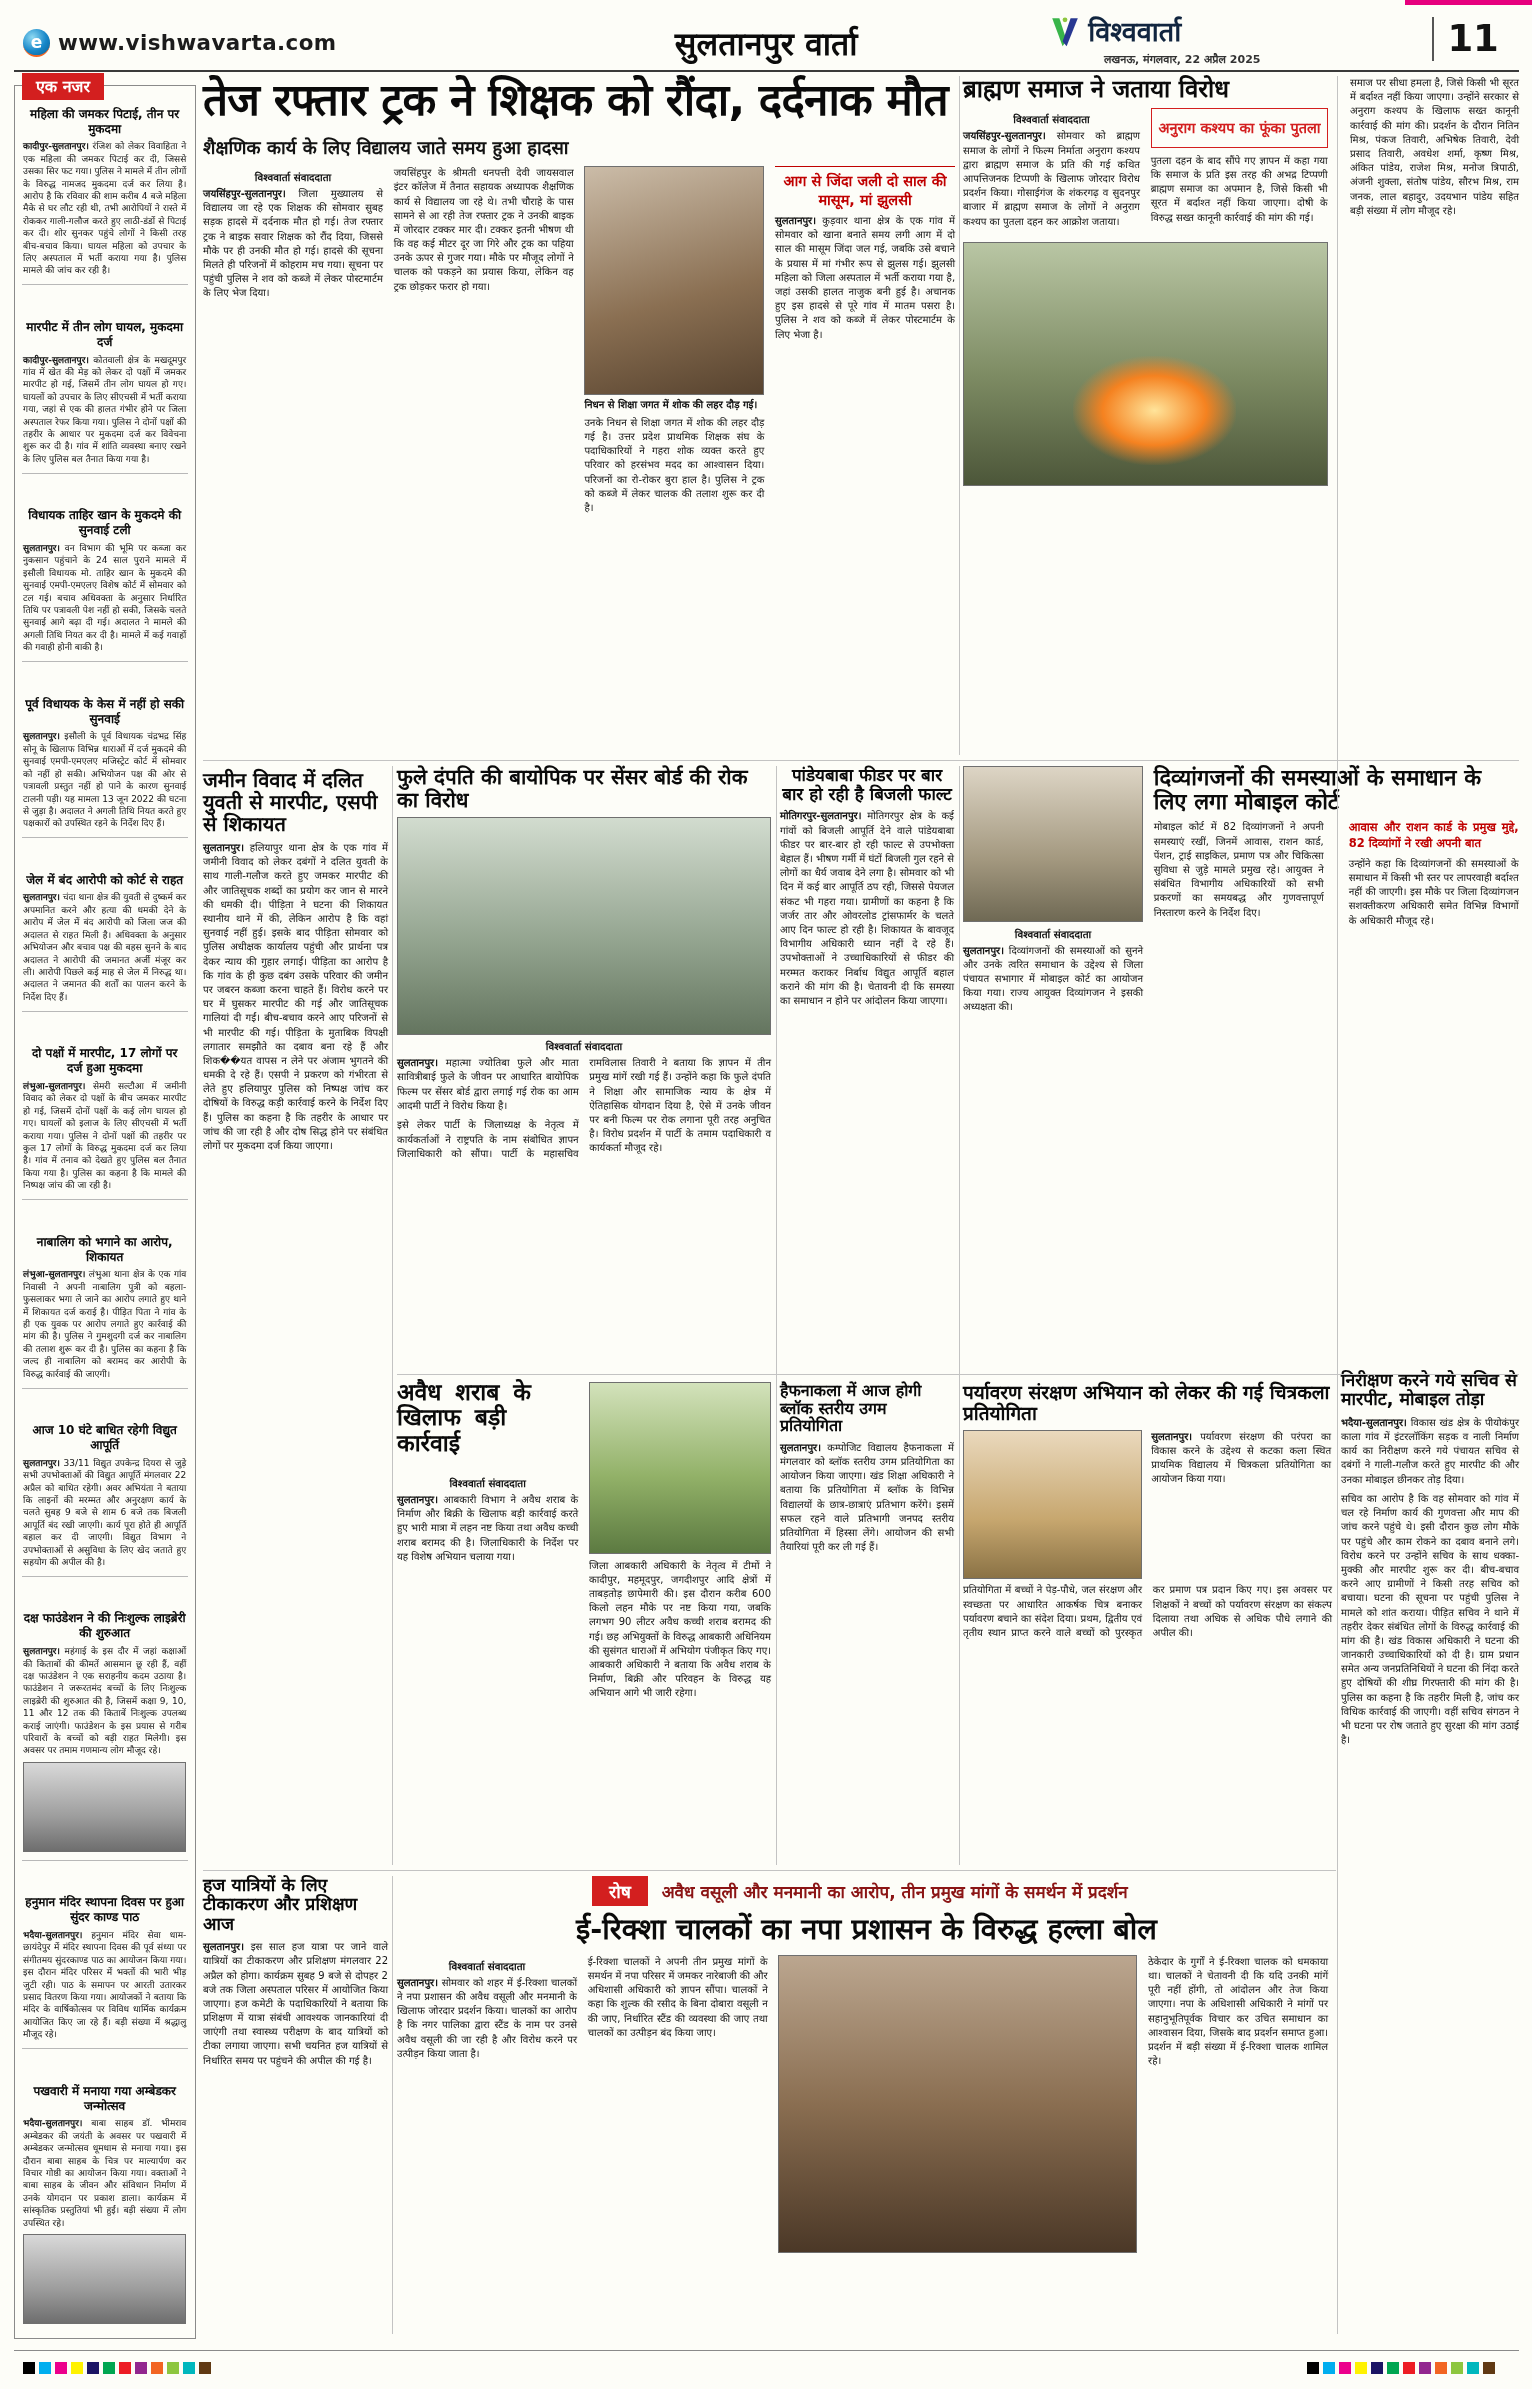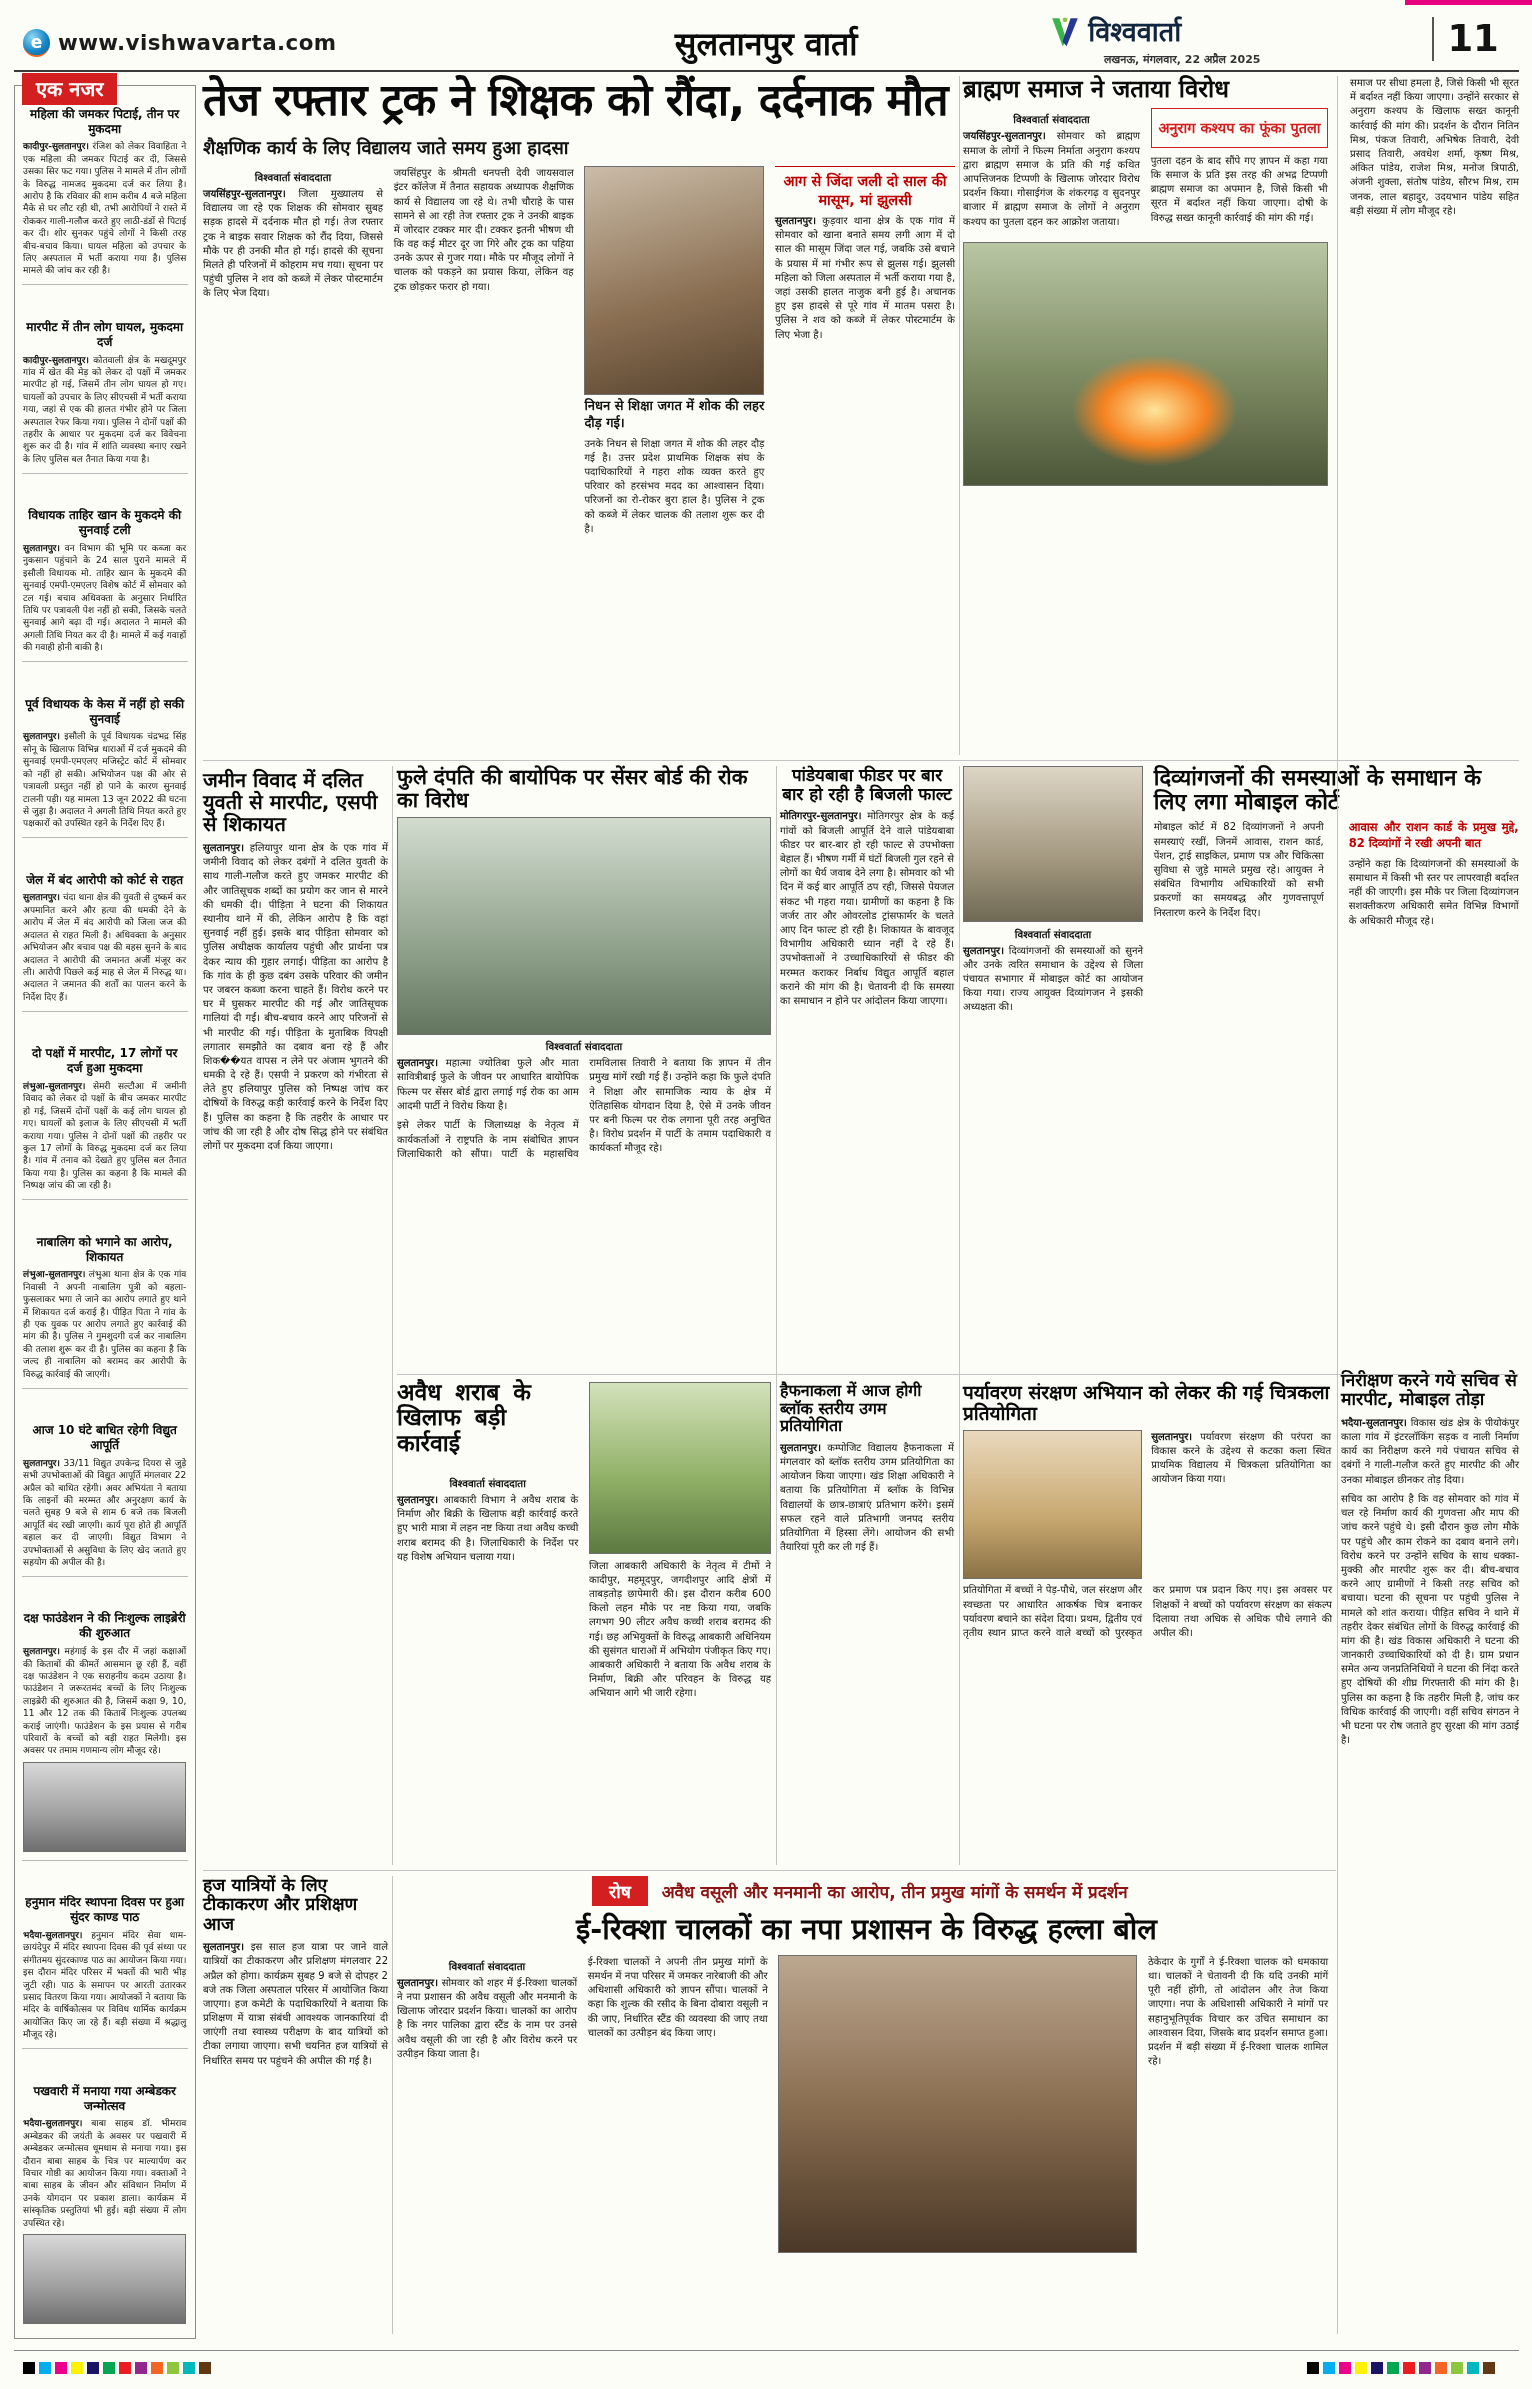"एक नजर" #sb-tab { font-size: 20px -> 16px }
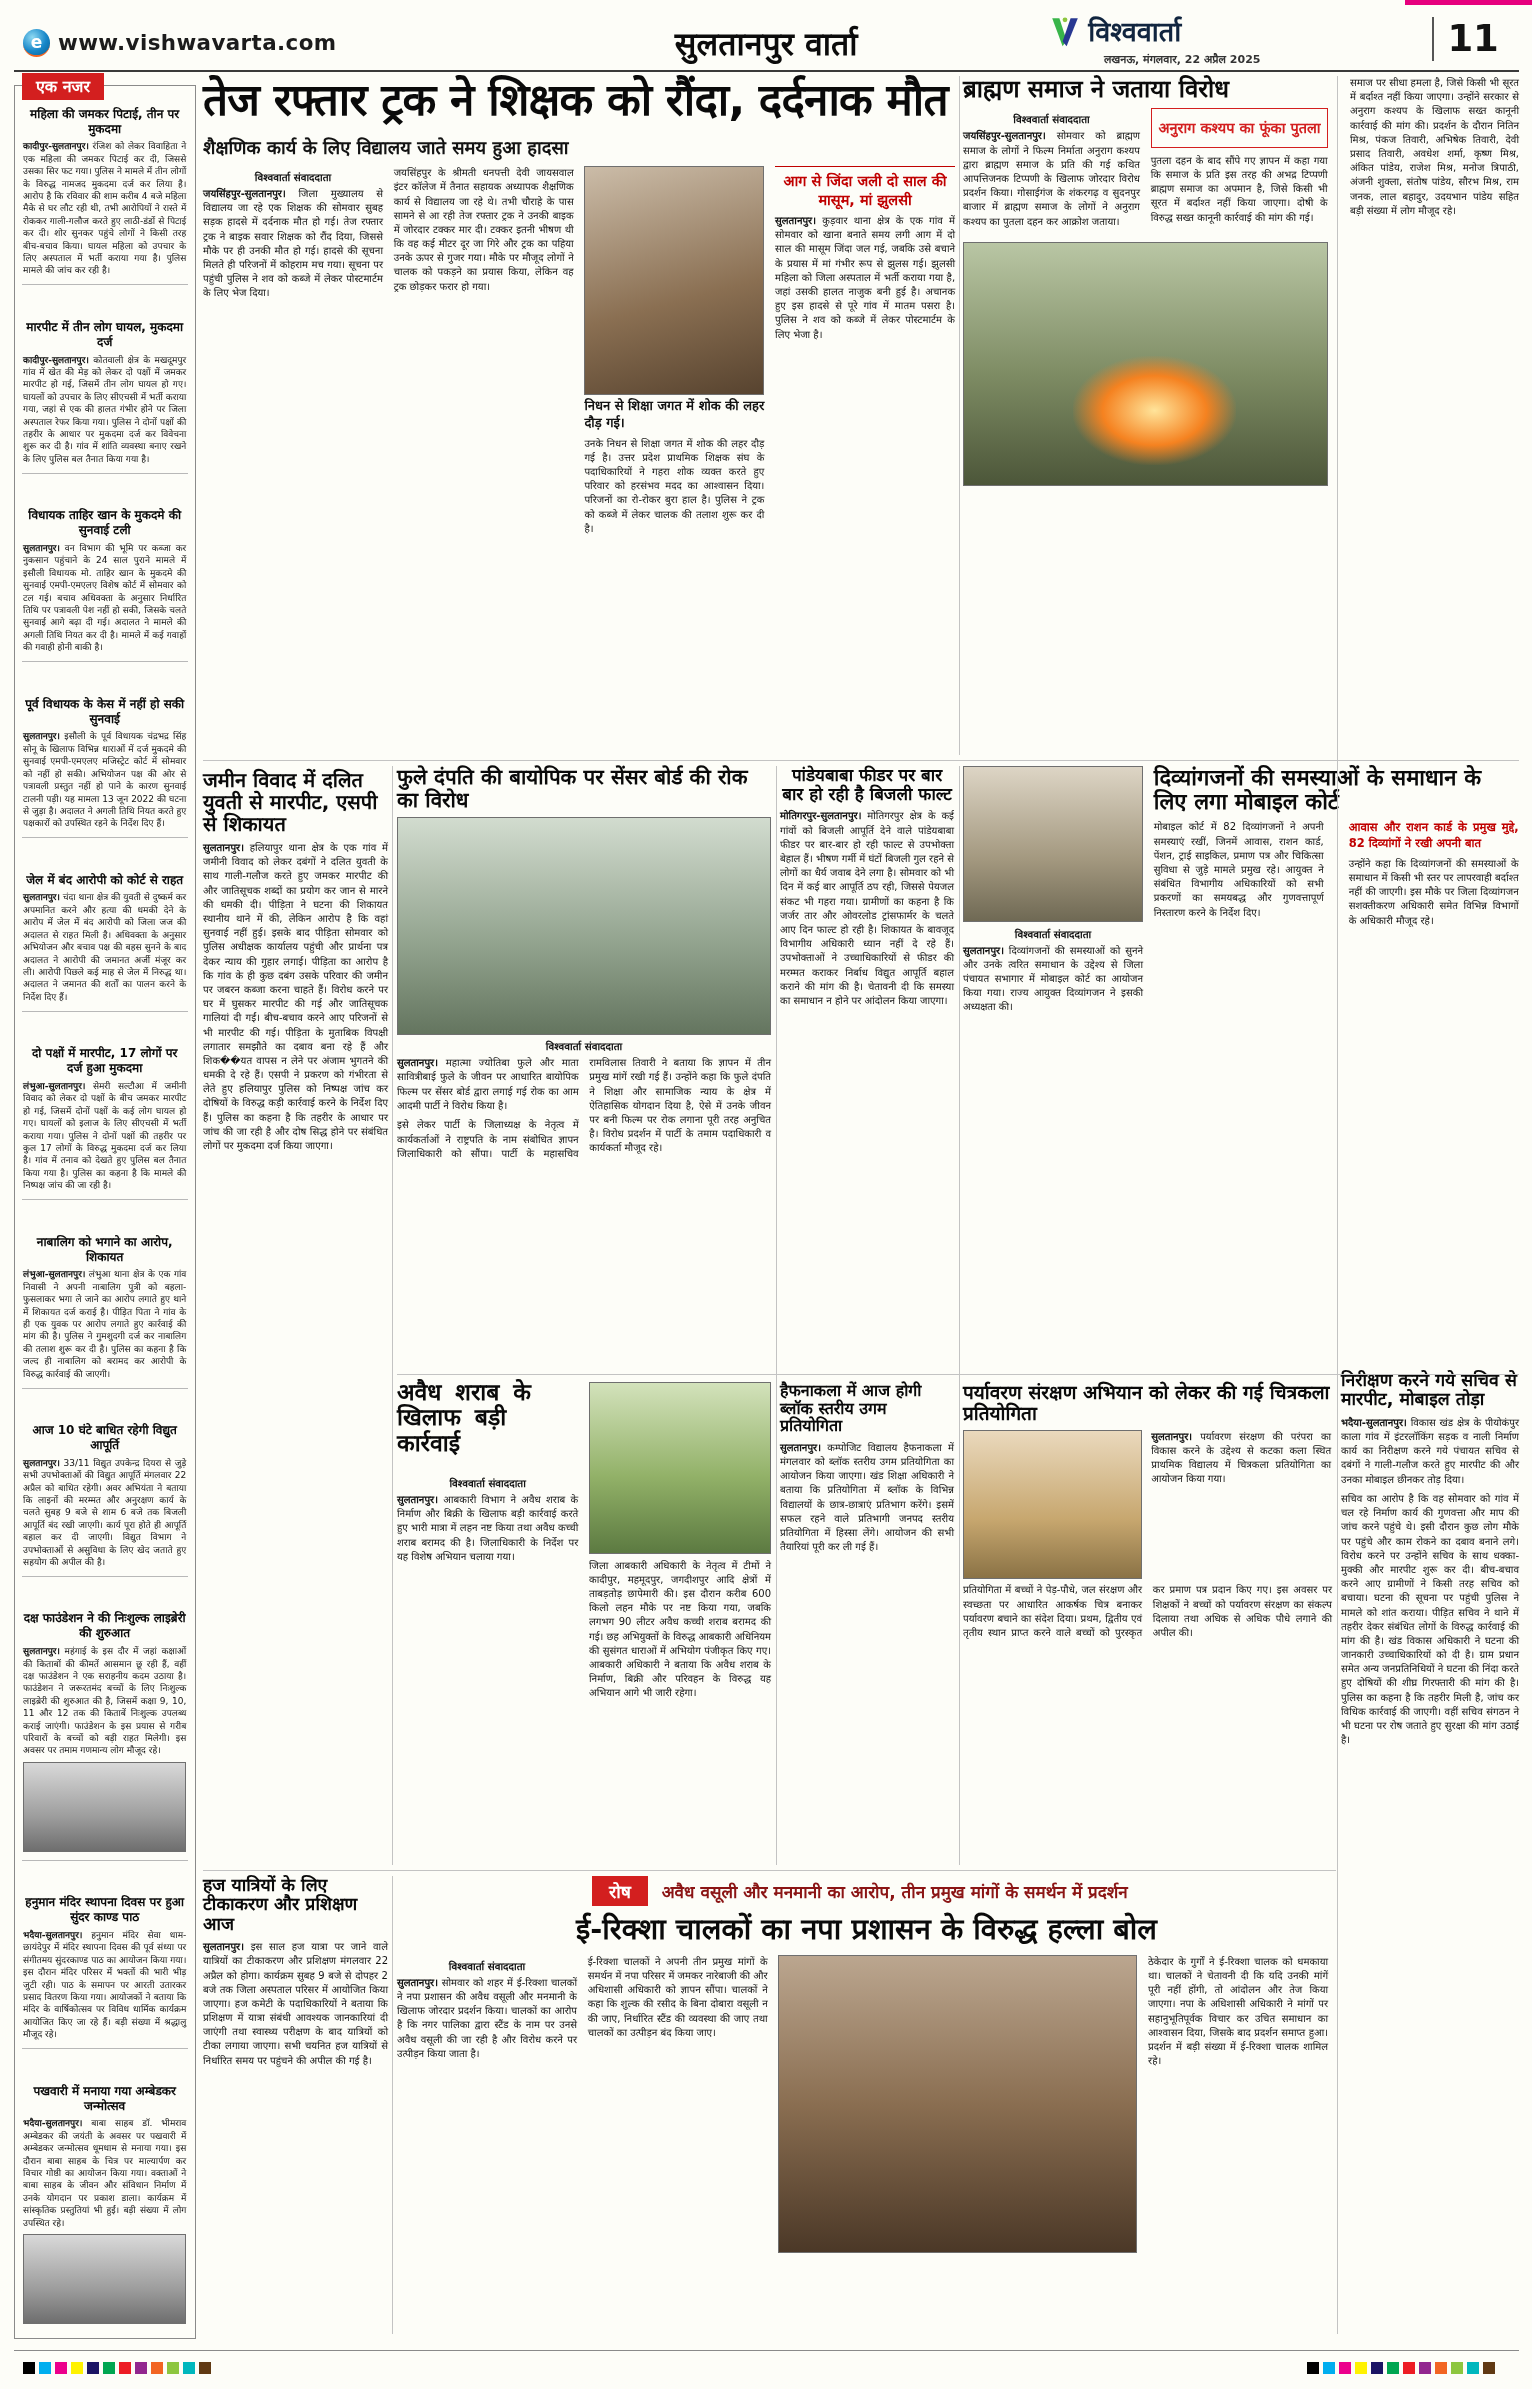"निधन से शिक्षा जगत में" .caption { font-size: 13px -> 10px }
